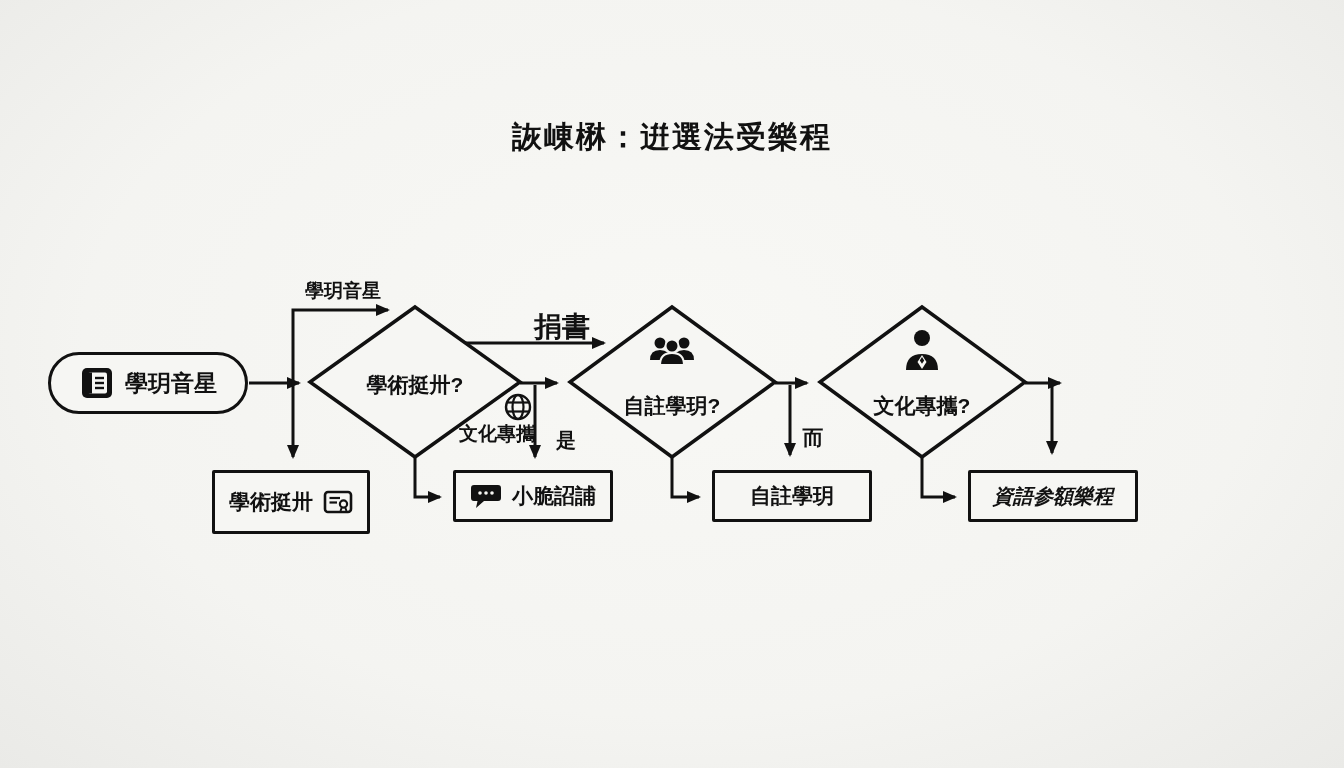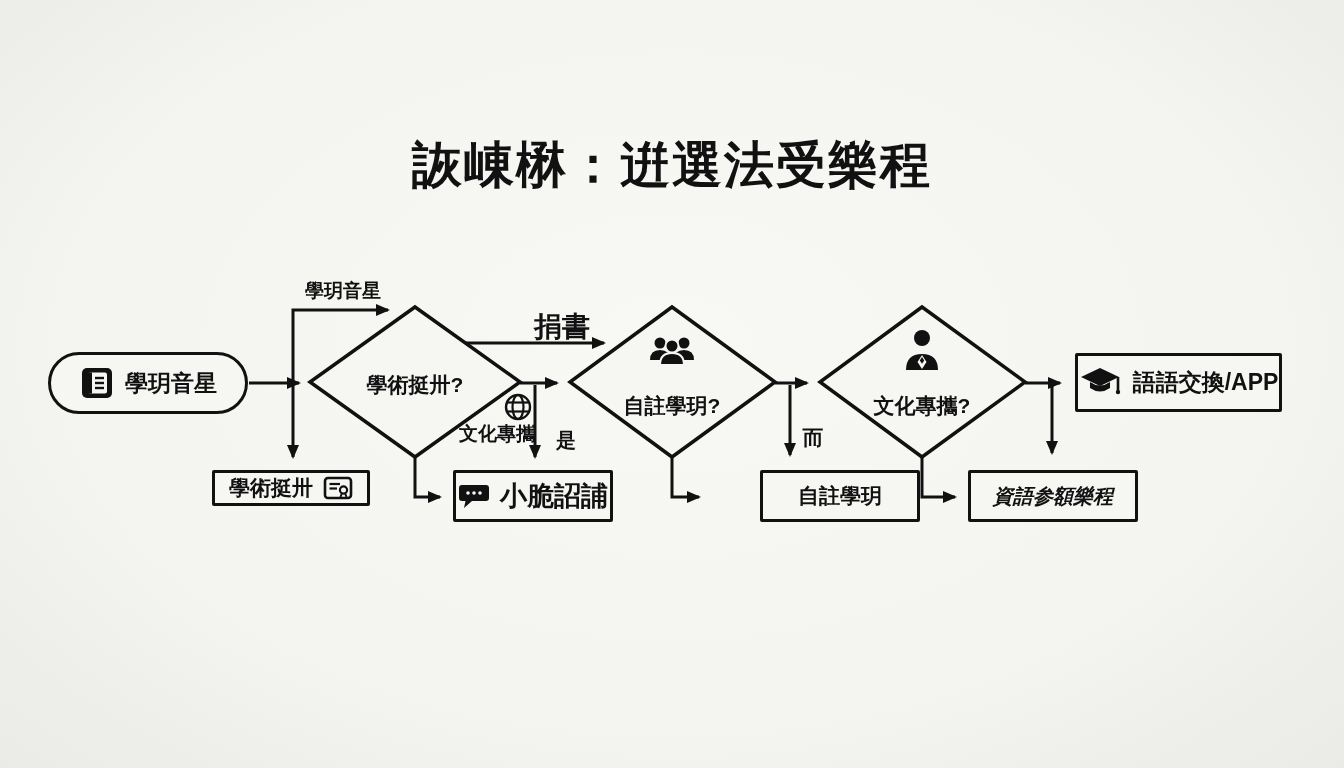"詼崠楙：逬選法受樂程" .title { font-size: 50px -> 30px; top: 132px -> 117px }
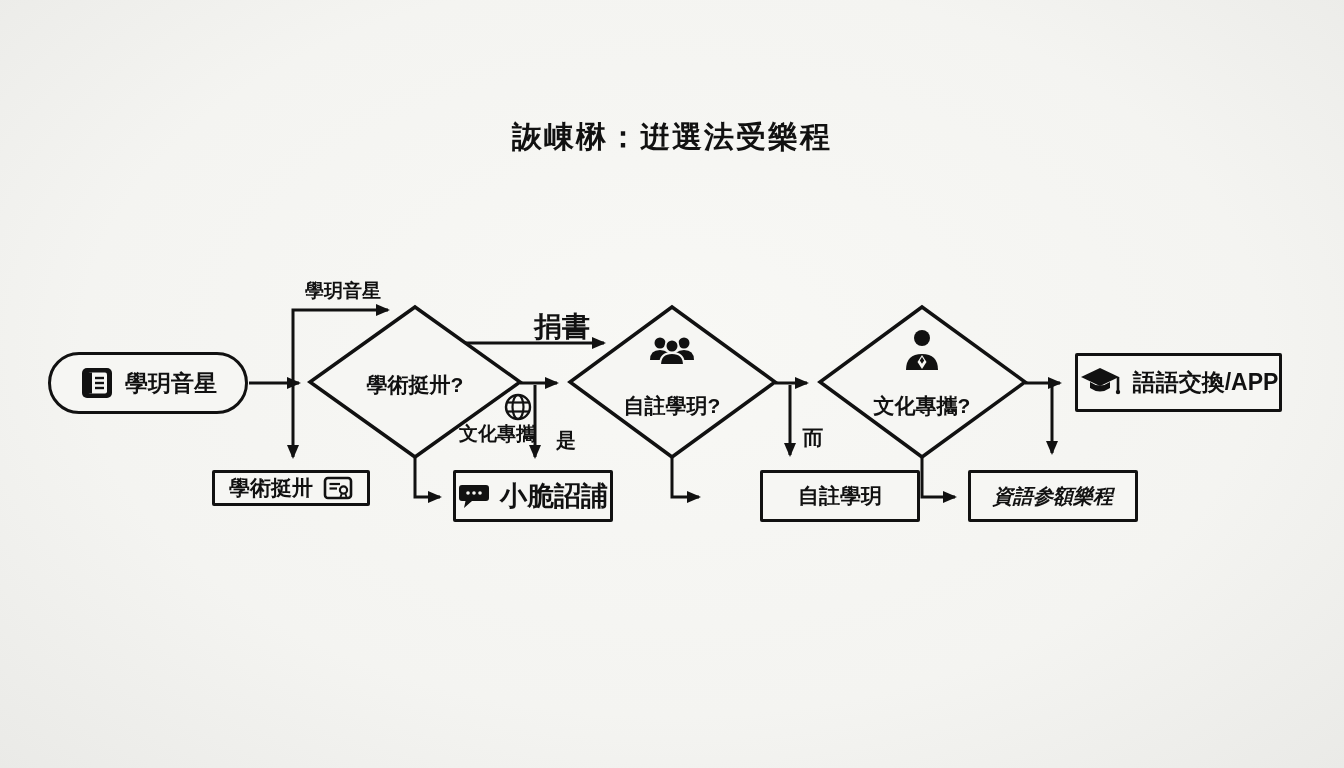"語語交換/APP" div.node { html: <div> <span> <svg> <polygon></polygon> <path></path> <line></line> <circle></circle> </svg> </span> <span>語語交換/APP</span> </div> -> none }
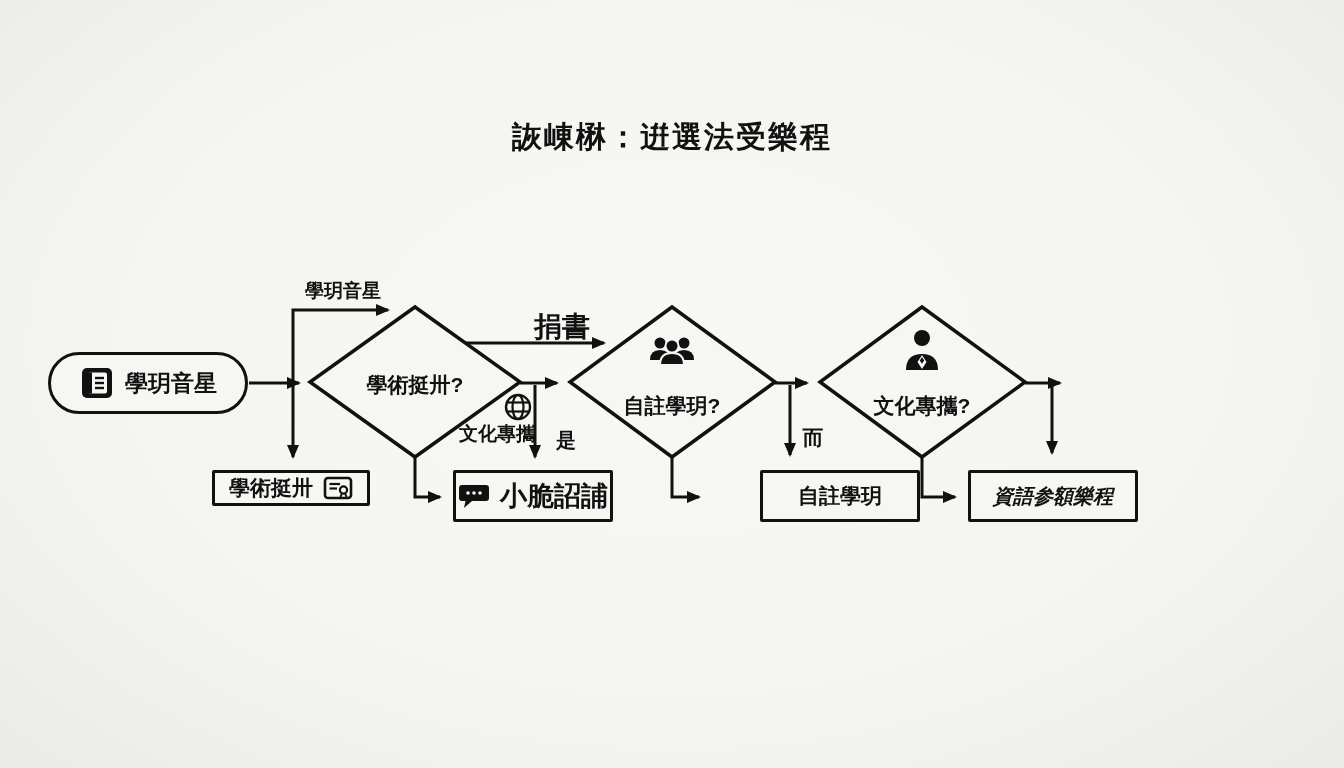"學術挺卅" div.node { height: 36px -> 64px }
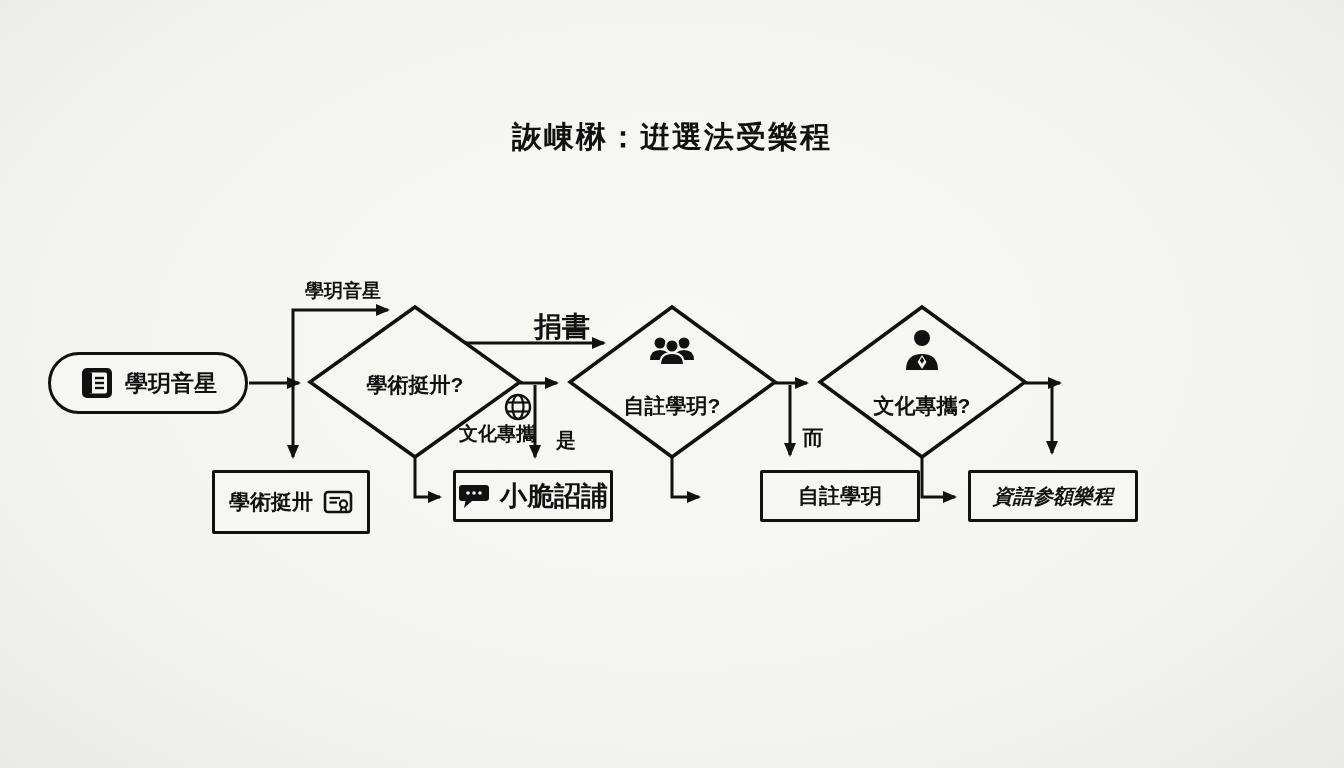"小脆詔誧" span.node-label { font-size: 27px -> 21px }
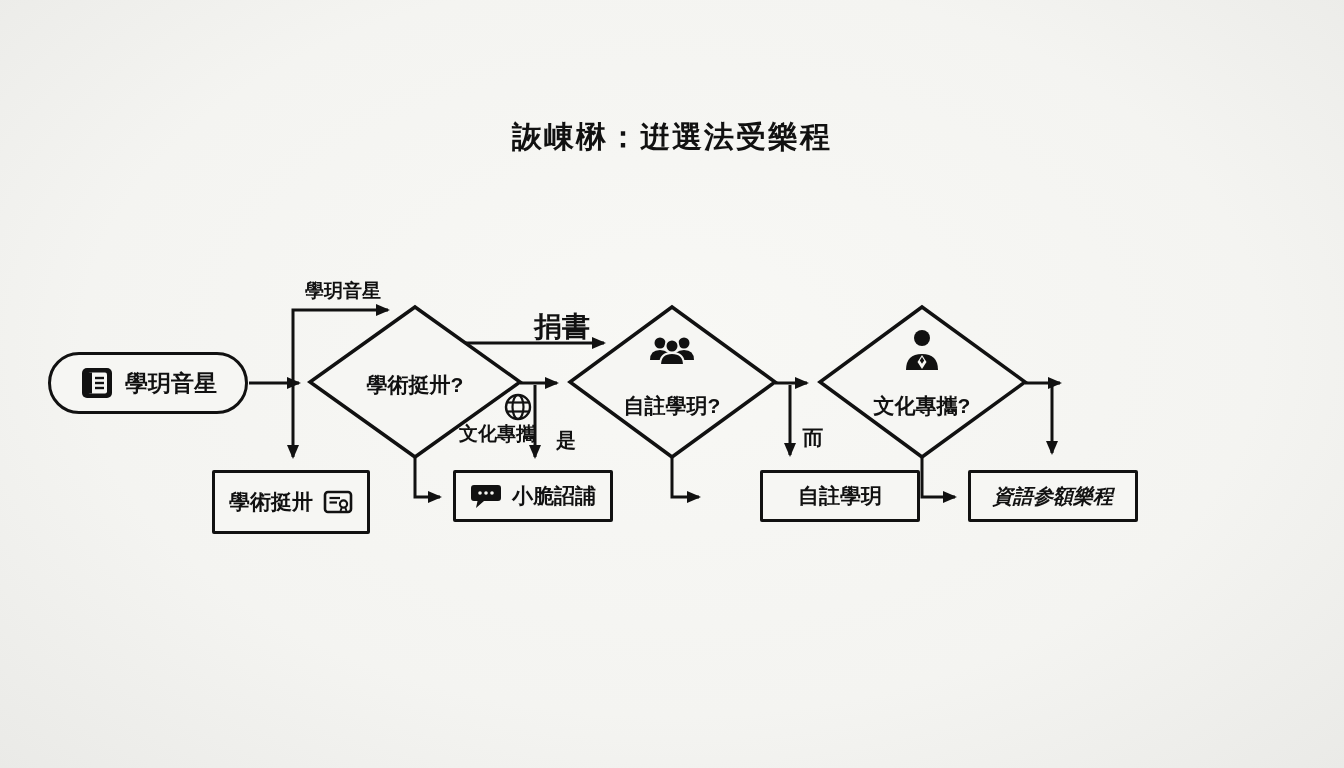"自註學玥" div.node { margin-left: 48px -> none }
